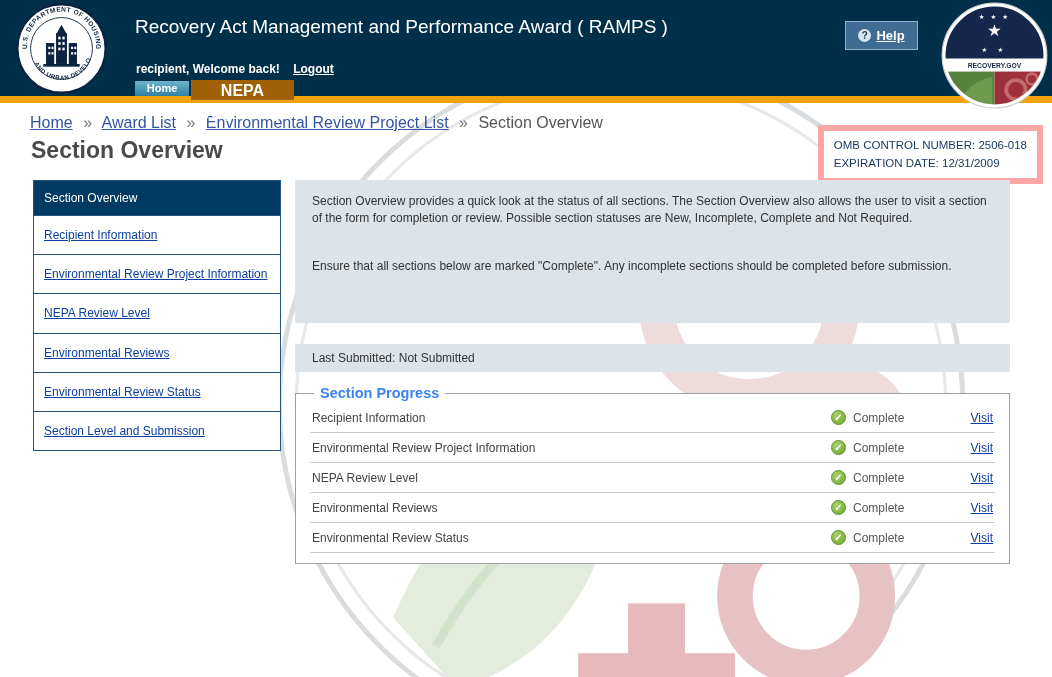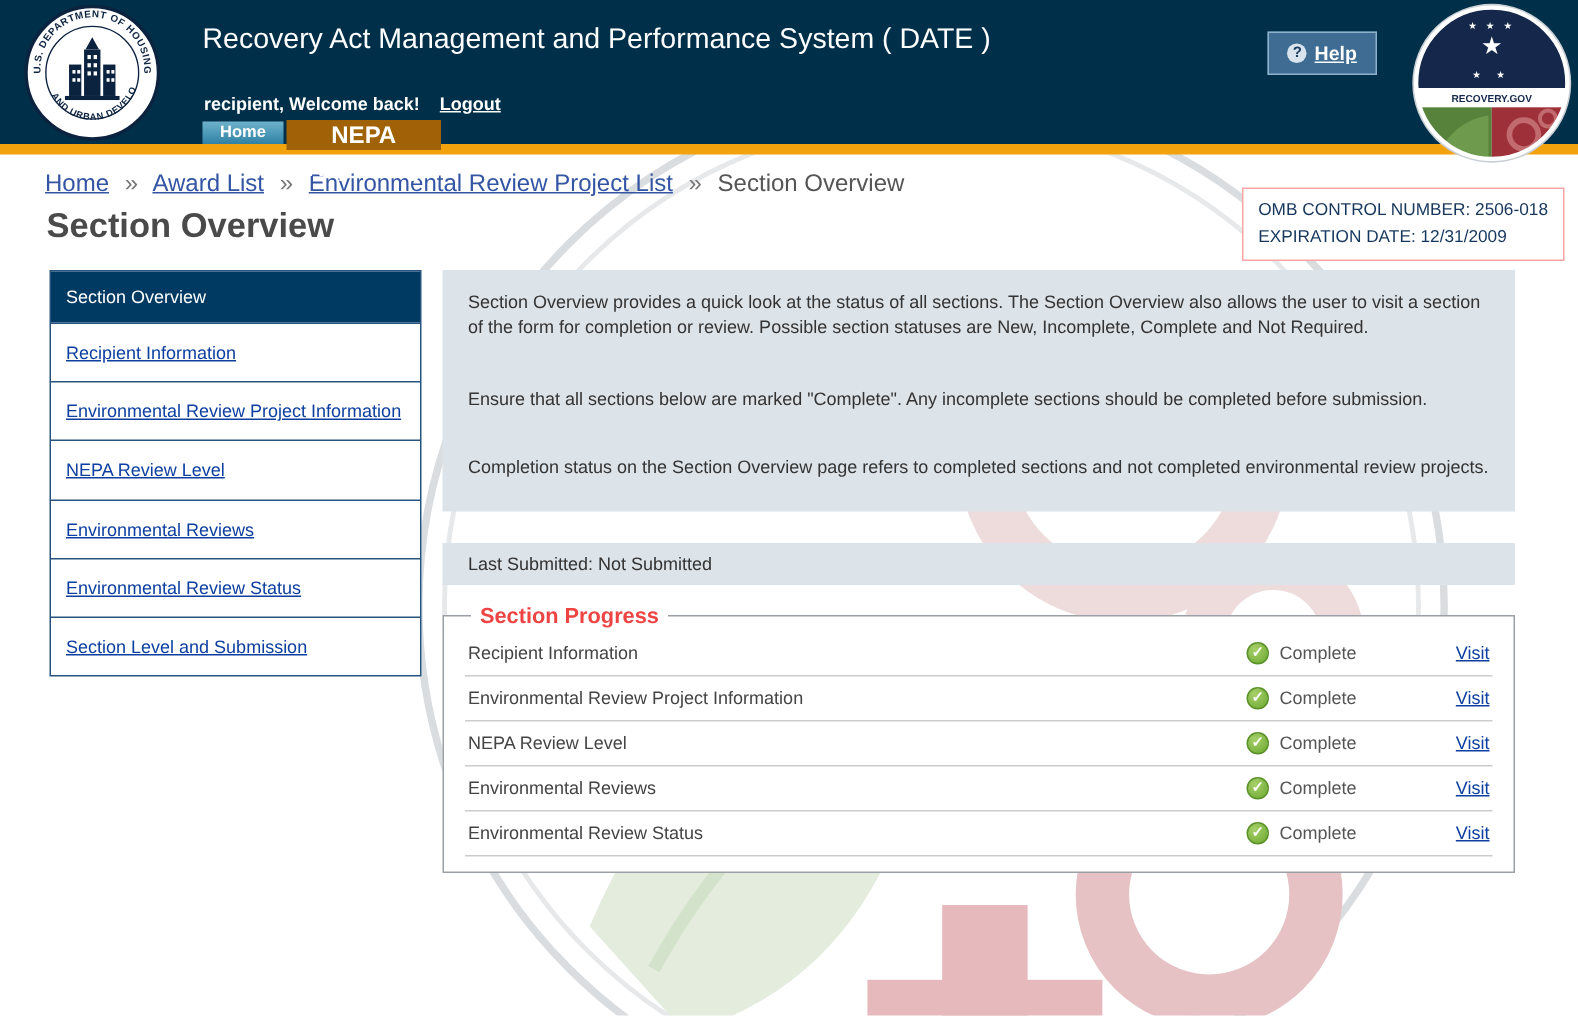"Recovery Act Management and Performance" div.header-title { text: System ( DATE -> Award ( RAMPS }
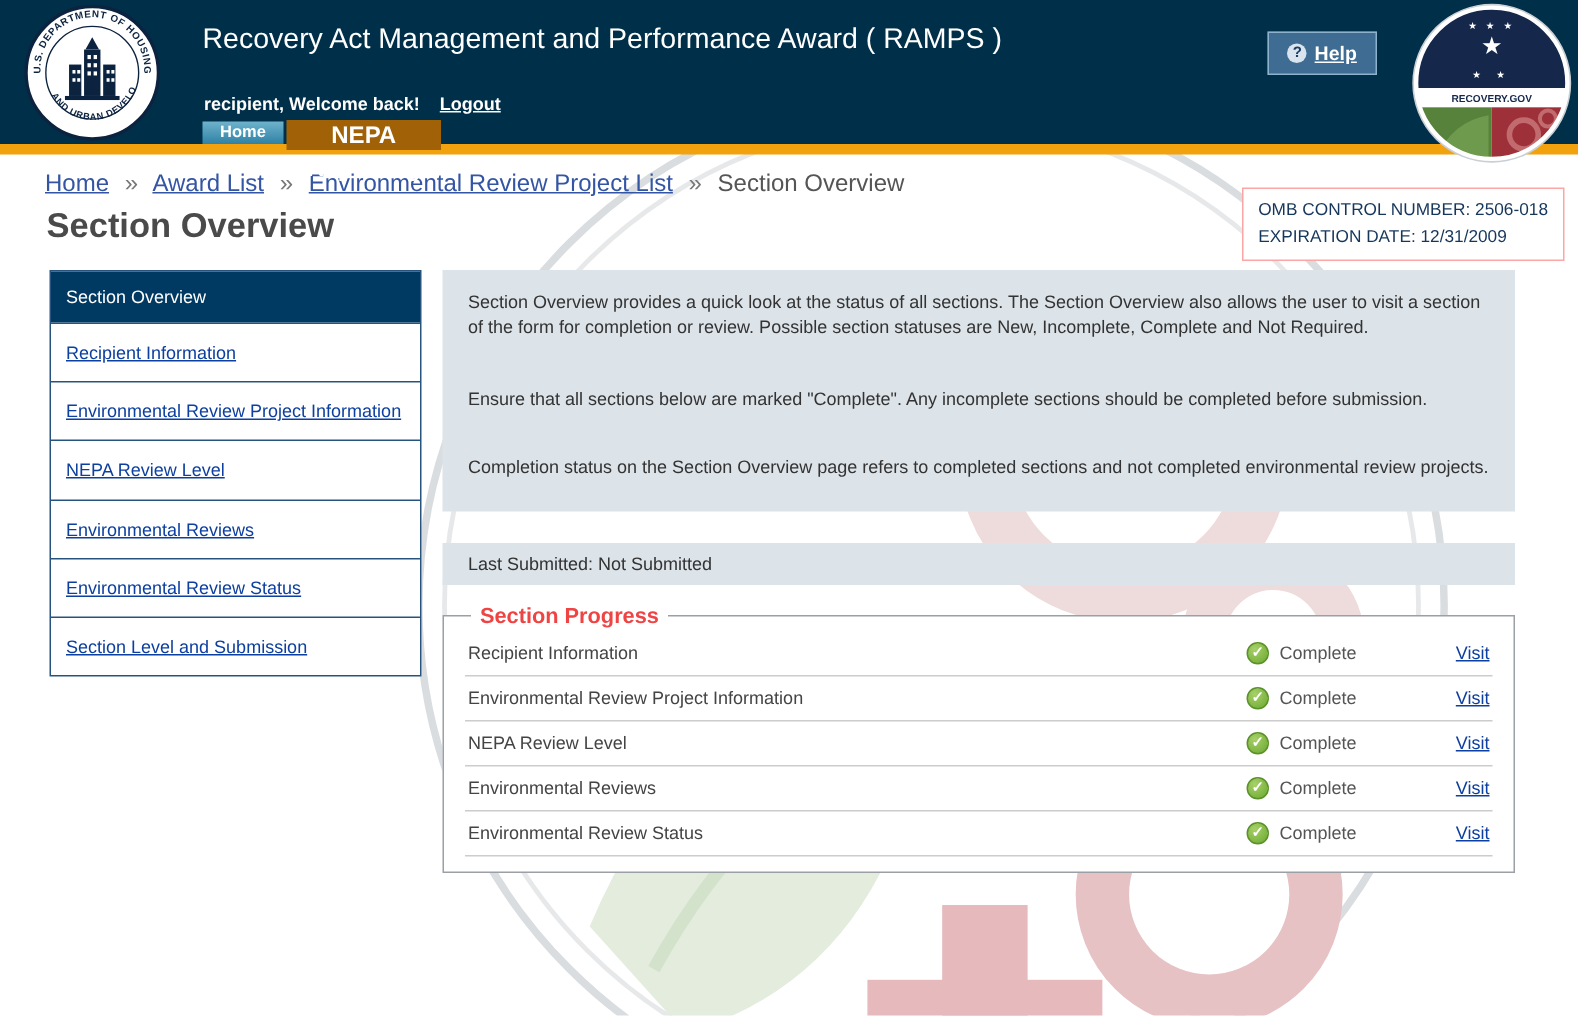"OMB CONTROL NUMBER: 2506-018" .omb-box { border: 1px solid #fca5a5 -> 6px solid #fca5a5 }
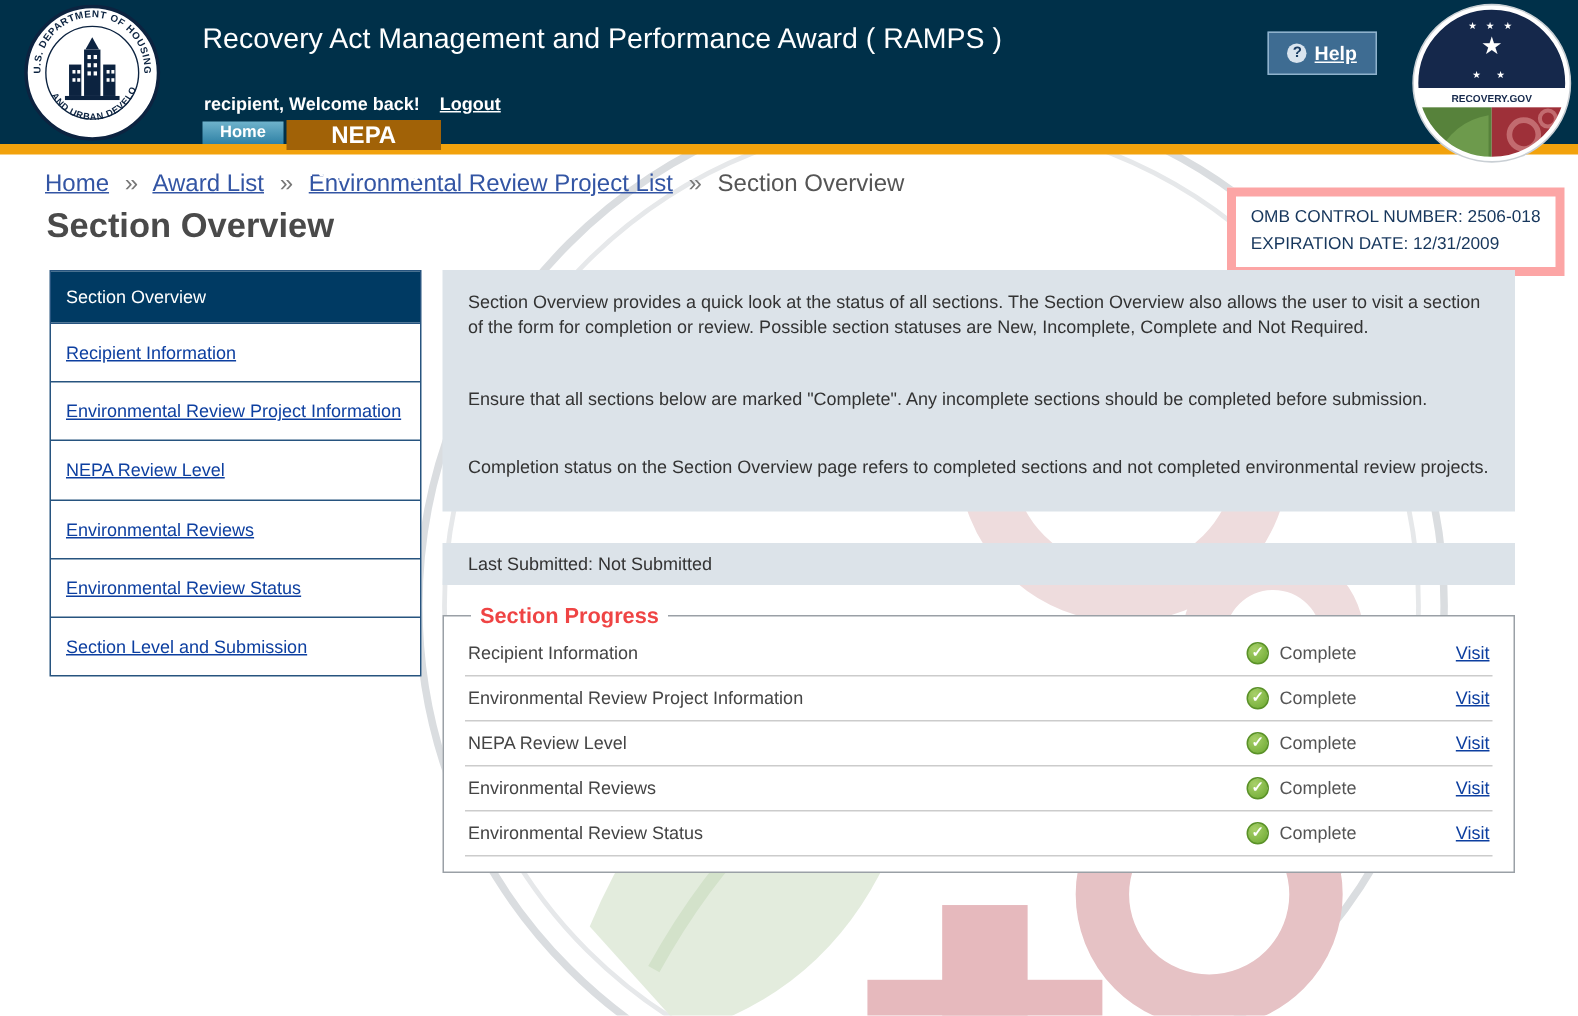"Completion status on the Section" p.p3 { html: <p>Completion status on the Section Overview page refers to completed sections and not completed environmental review projects.</p> -> none }
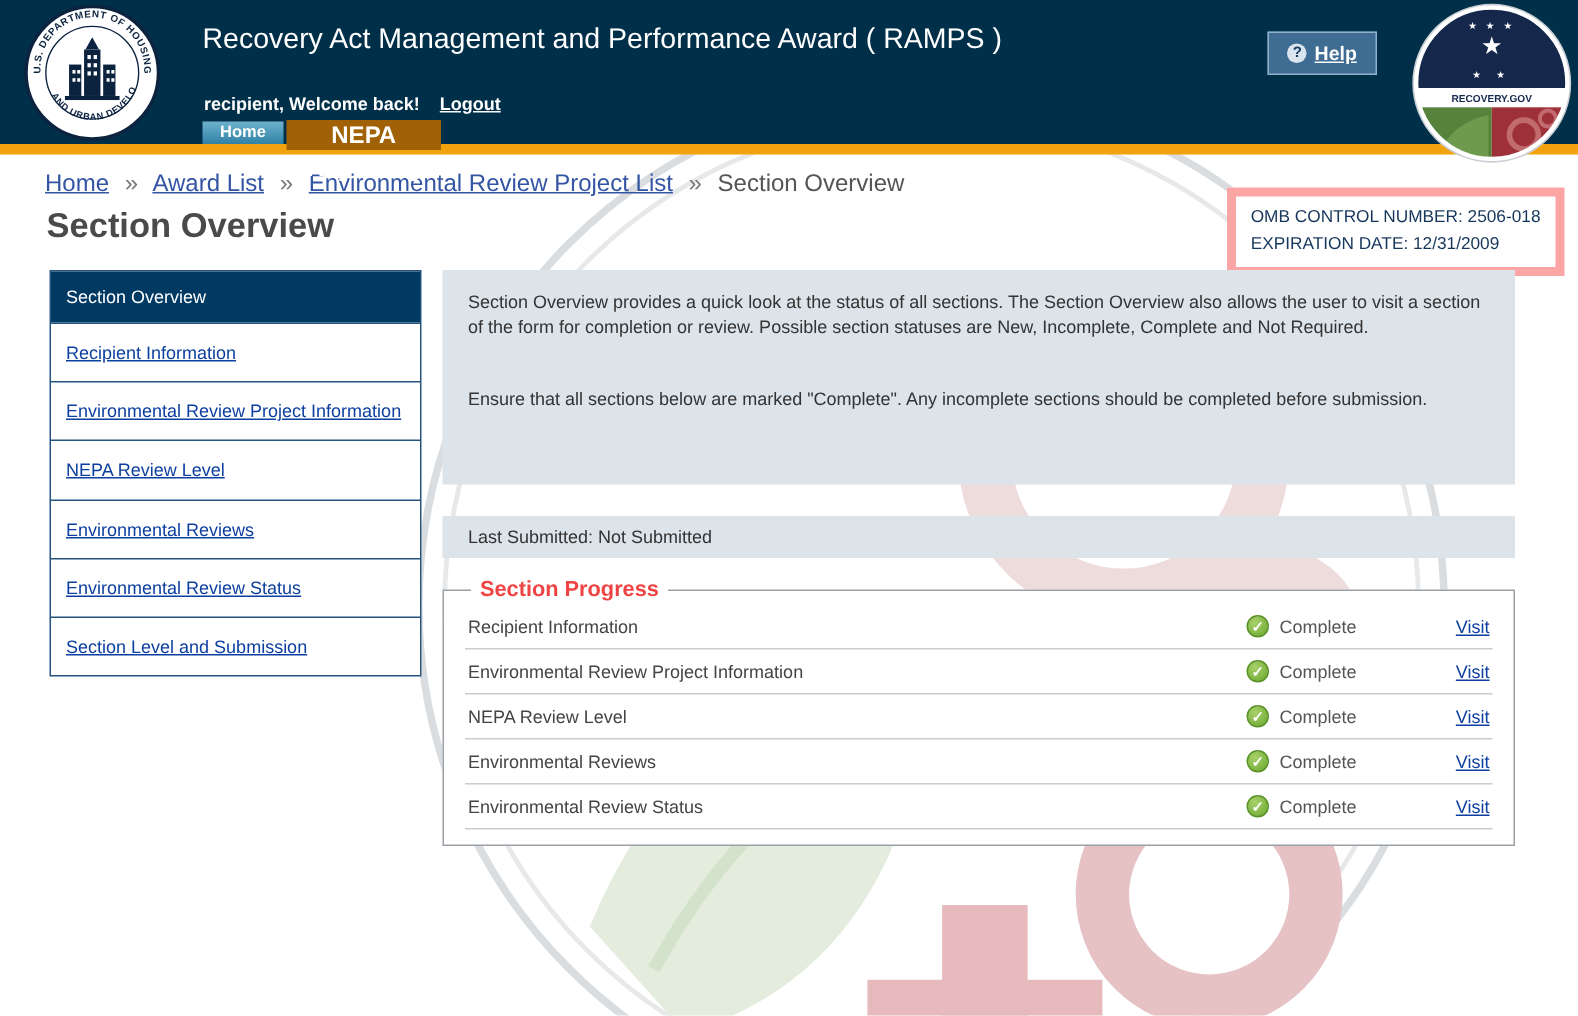"Section Progress" fieldset.progress legend { color: #ef4444 -> #3b82f6 }
